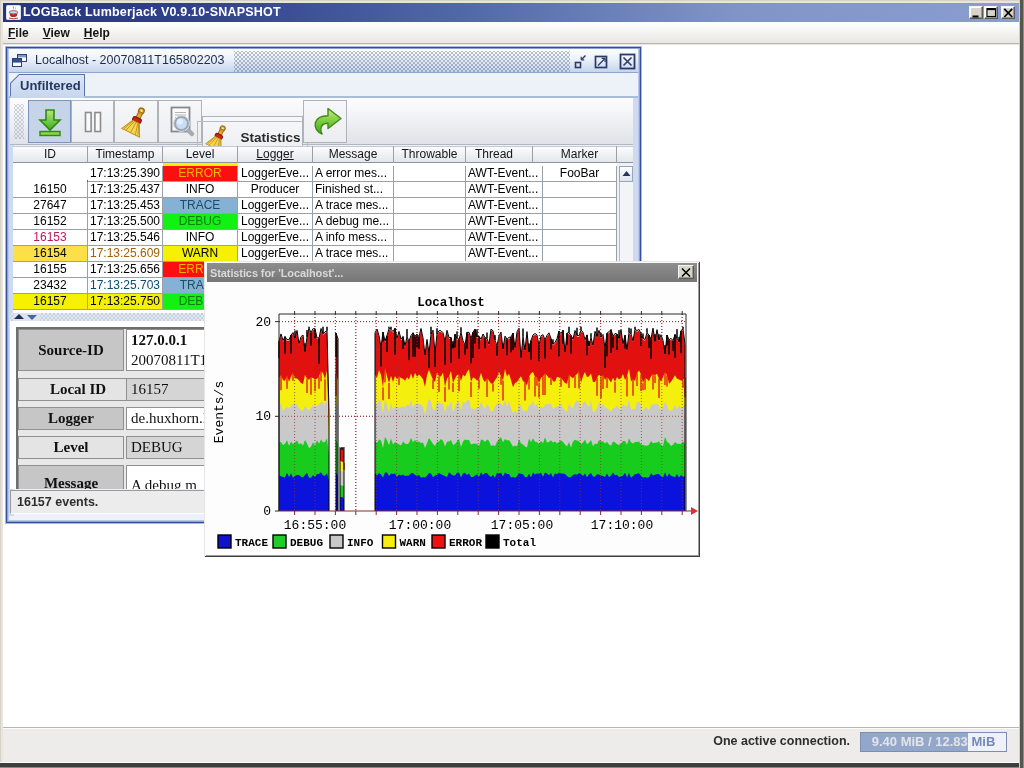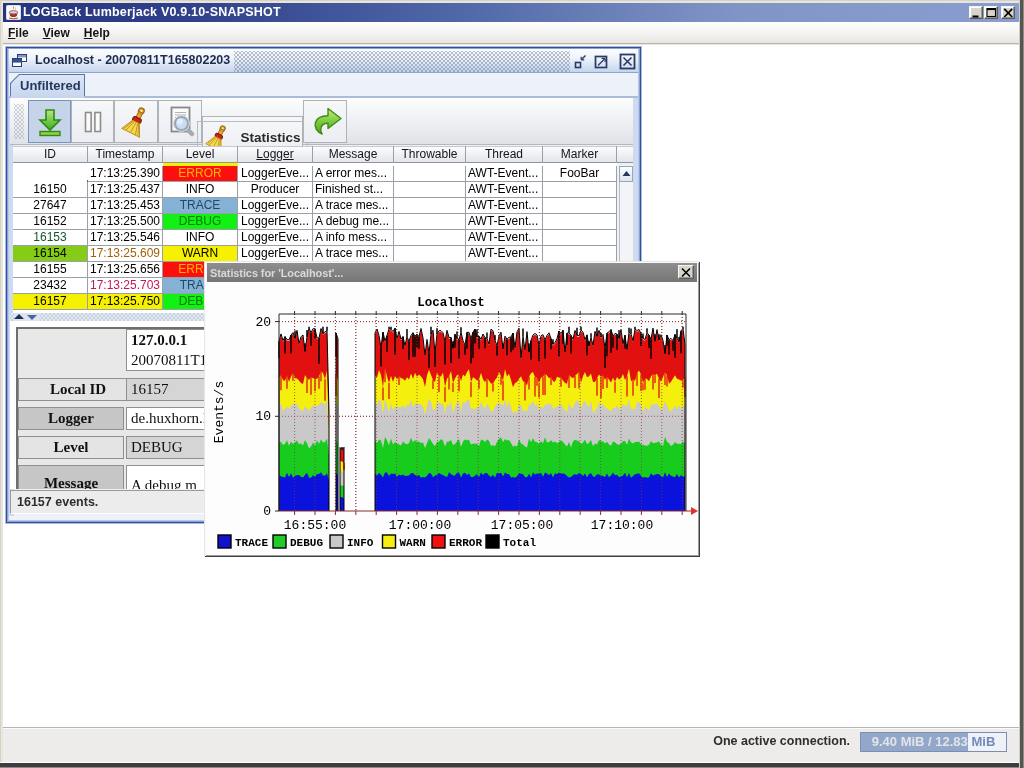"Localhost - 20070811T165802203" div.abs { font-weight: bold -> normal }
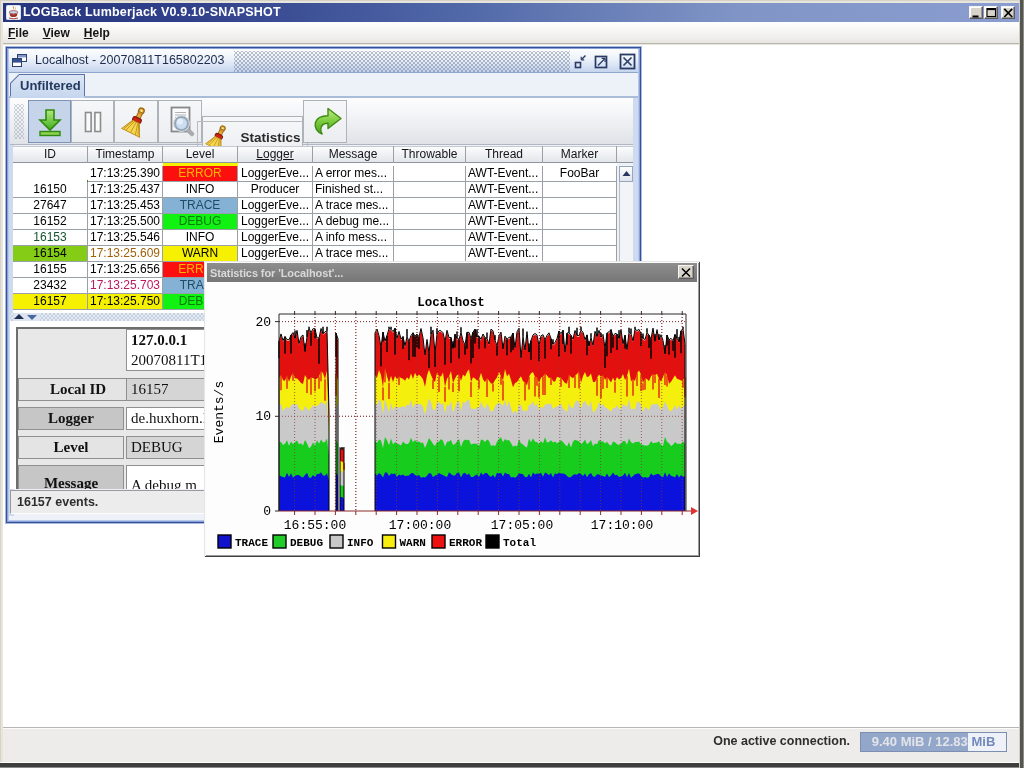"Thread" div.abs { left: 466px -> 456px }
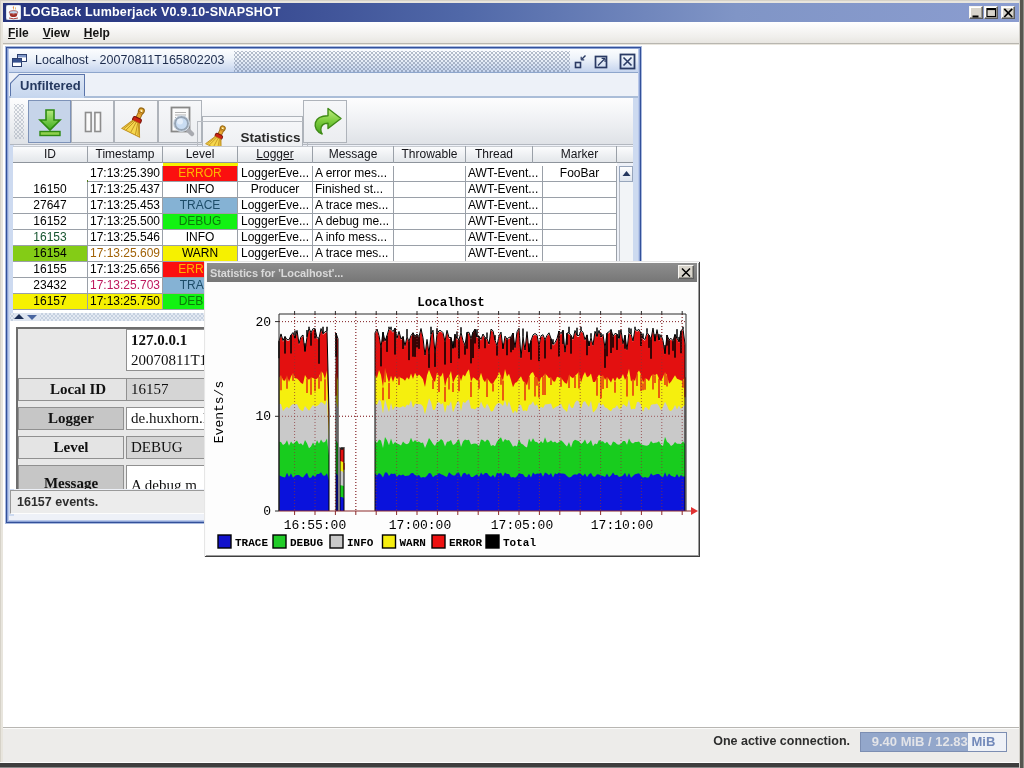"16153" div.abs { color: #14532d -> #be185d }
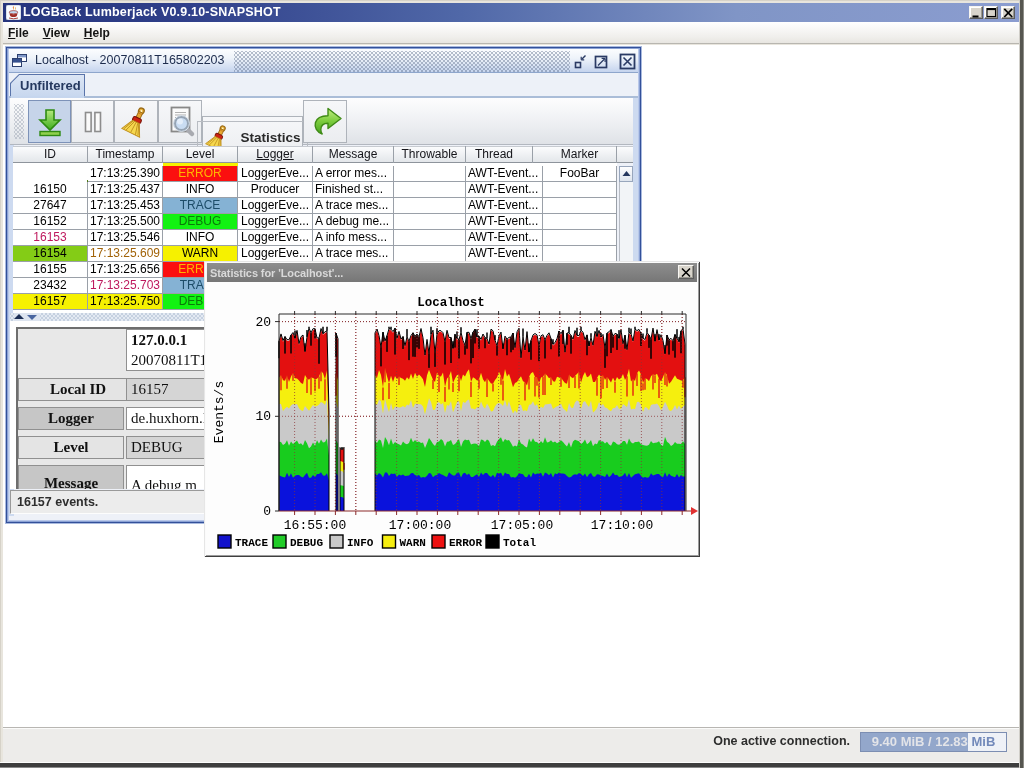"16154" div.abs { background: #84cc16 -> #fde047 }
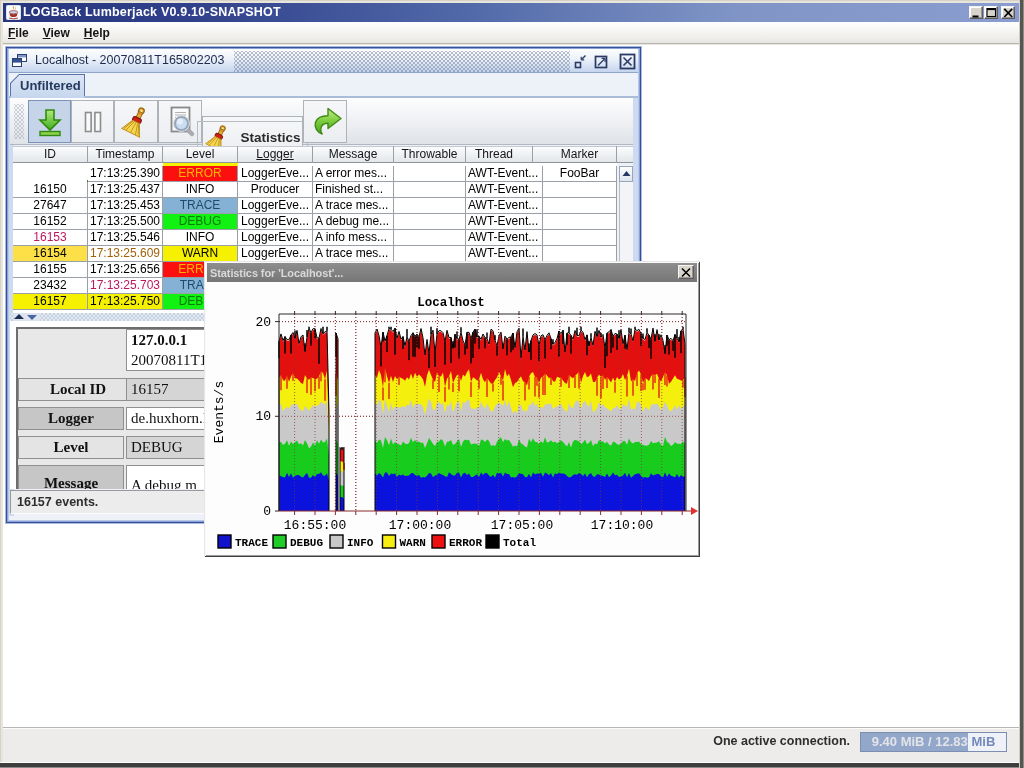"17:13:25.703" div.abs { color: #be185d -> #0c4a6e }
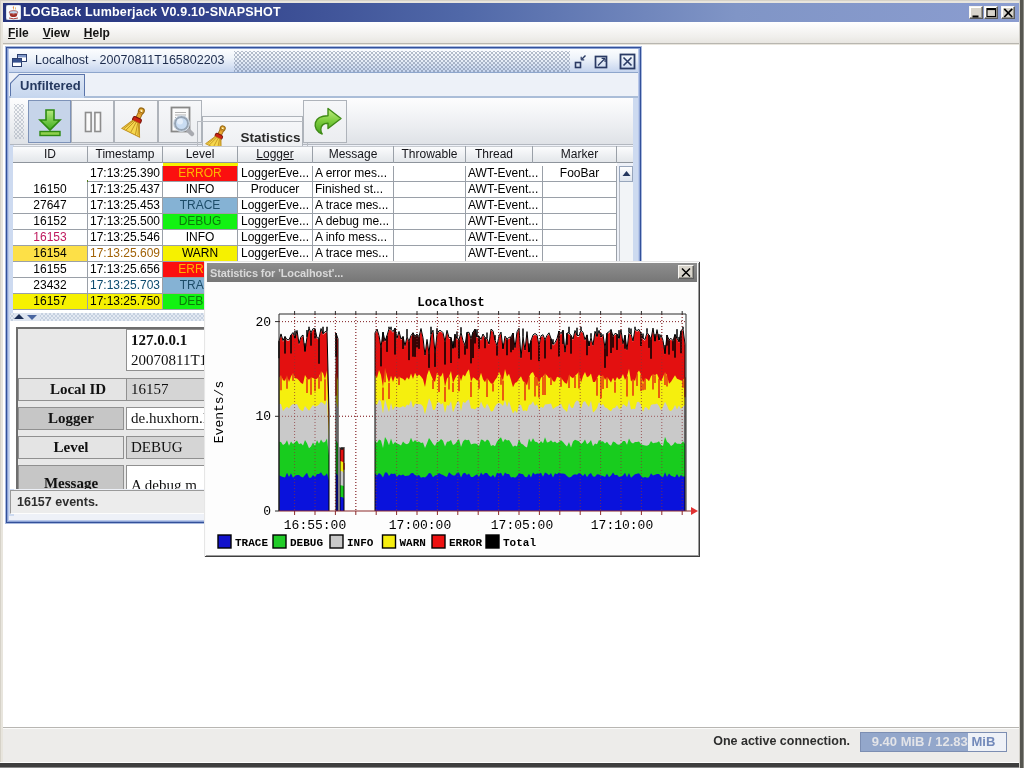"Source-ID" div { html: none -> <div>Source-ID</div> }
